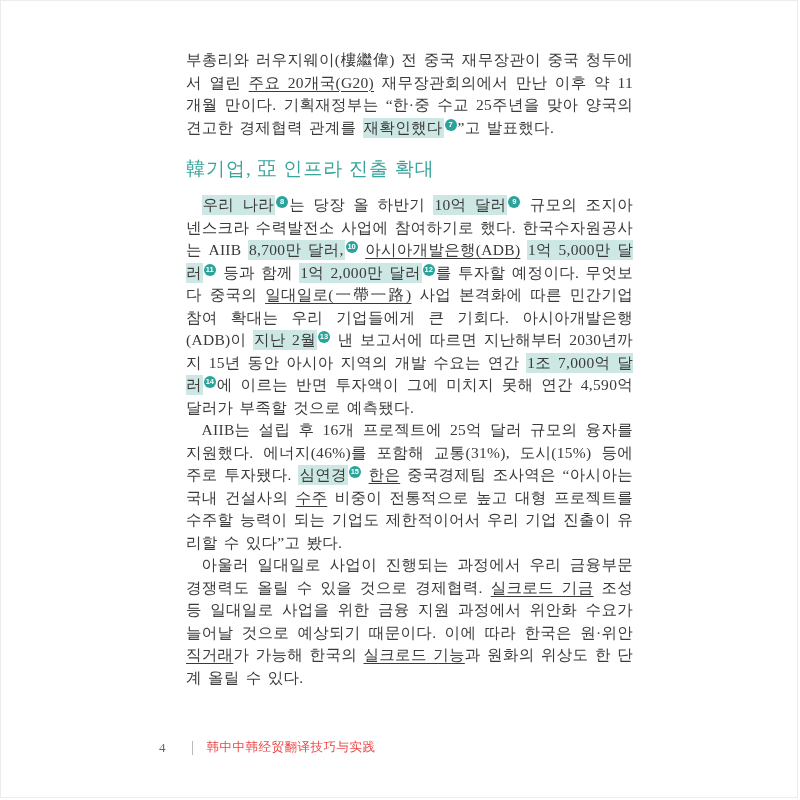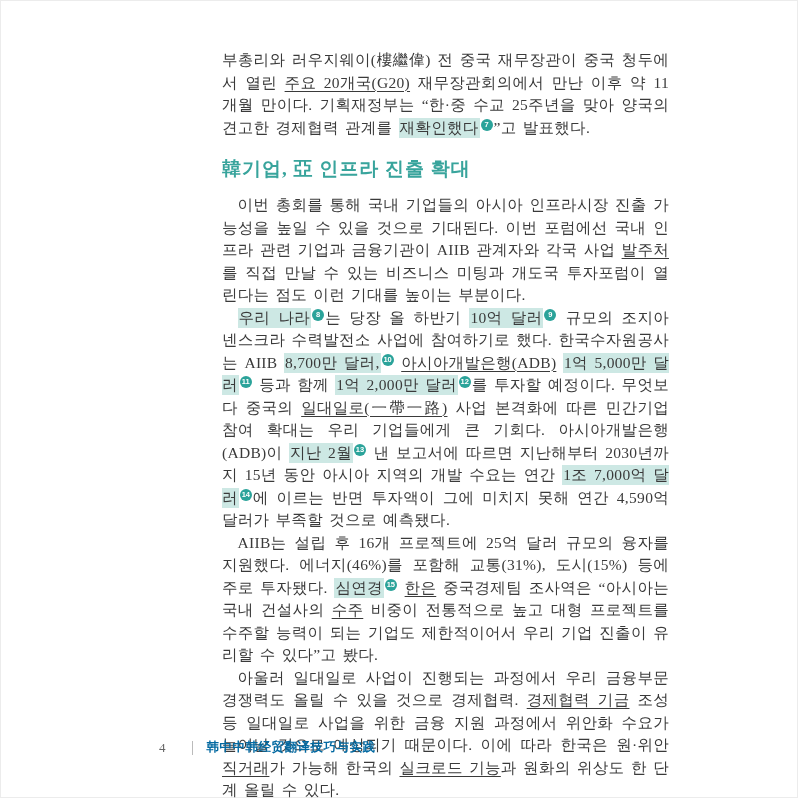"부총리와 러우지웨이(樓繼偉) 전 중국 재무장관이" .content { margin-left: 36px -> none }
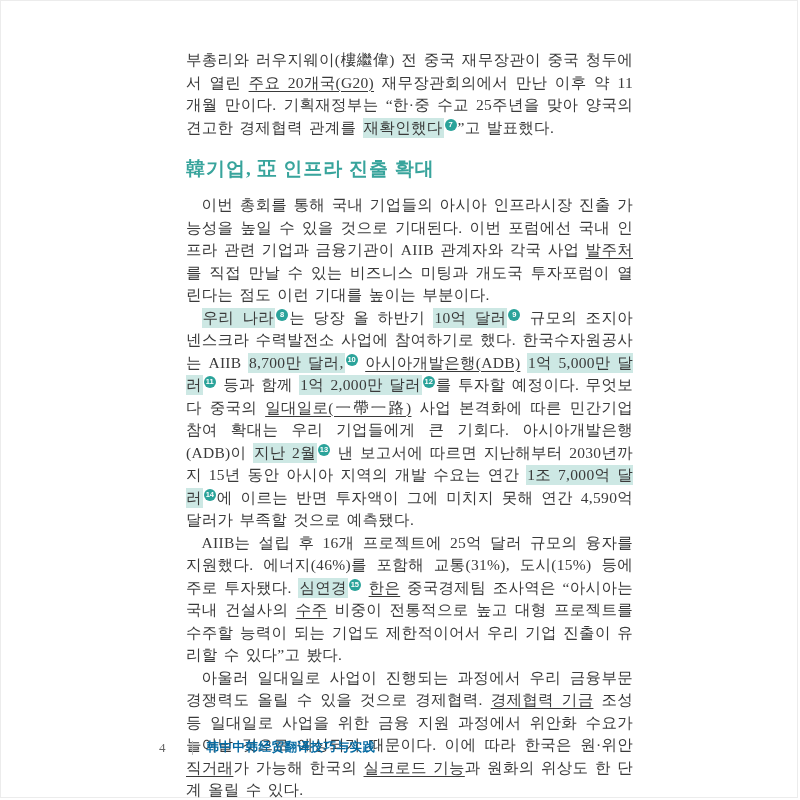"韓기업, 亞 인프라 진출 확대" .content h2 { font-weight: bold -> normal }
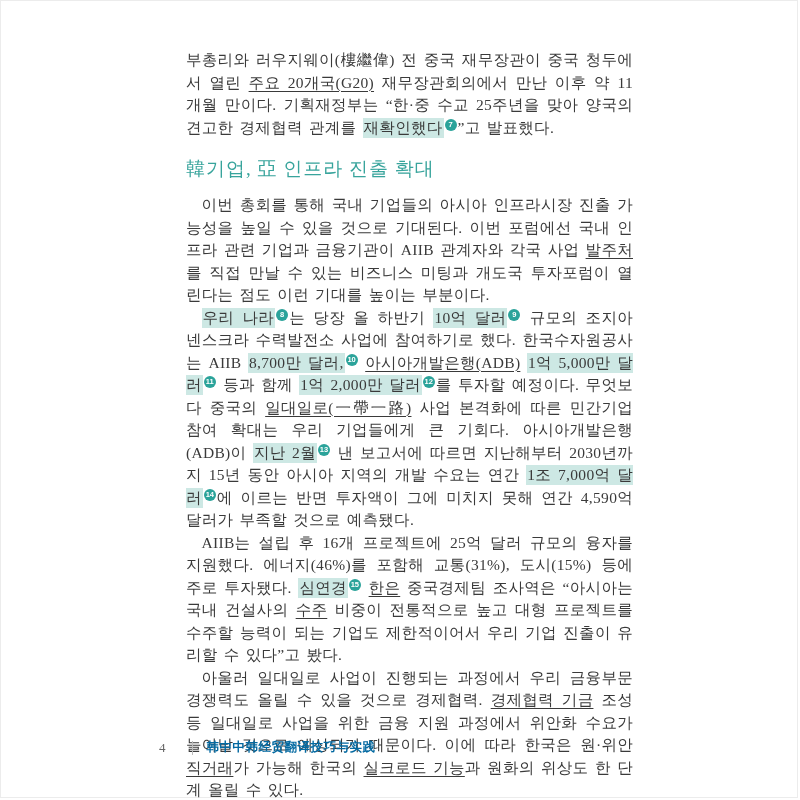"이번 총회를 통해 국내 기업들의" p.indent { html: <p><span>이번 총회를 통해 국내 기업들의 아시아 인프라시장 진출 가능성을 높일 수 있을 것으로 기대된다. 이번 포럼에선 국내 인프라 관련 기업과 금융기관이 AIIB 관계자와 각국 사업 </span><span>발주처</span><span>를 직접 만날 수 있는 비즈니스 미팅과 개도국 투자포럼이 열린다는 점도 이런 기대를 높이는 부분이다.</span></p> -> none }
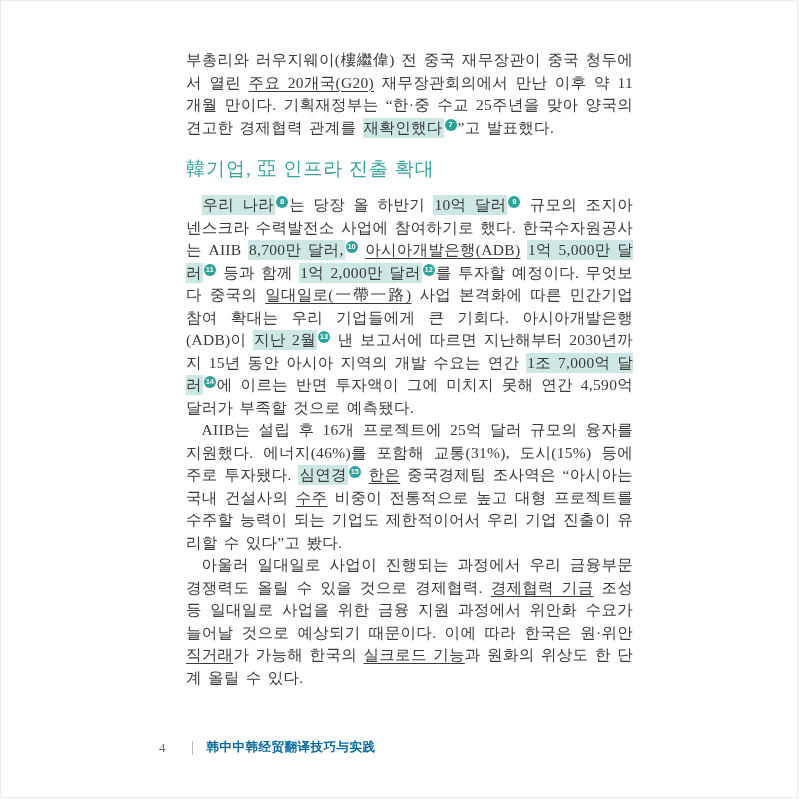"경제협력 기금" span.ul { text: 경제협력 -> 실크로드 }
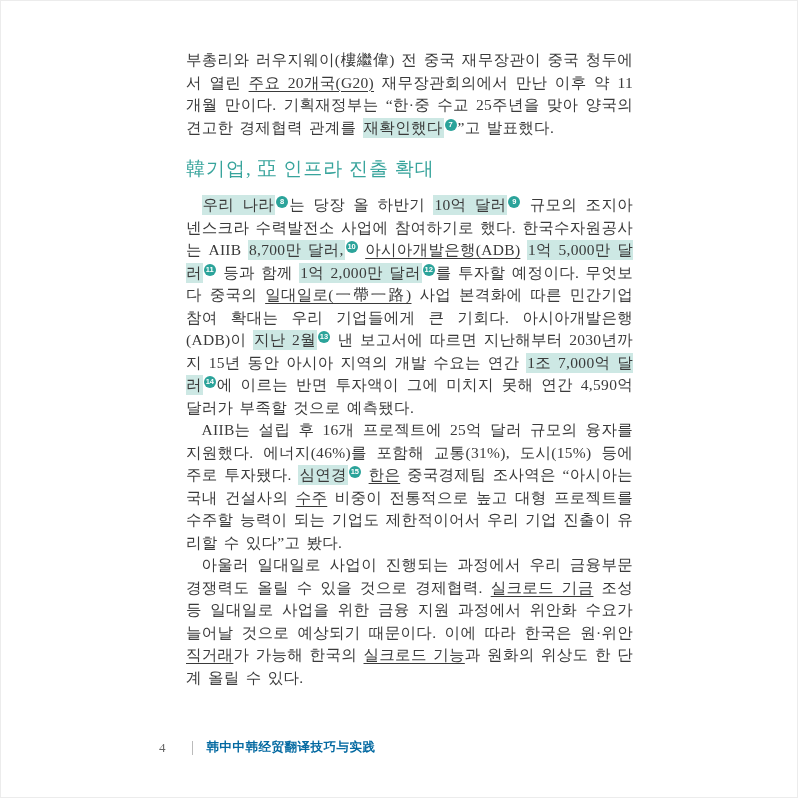"韩中中韩经贸翻译技巧与实践" .footer .booktitle { color: #0369a1 -> #ef4444; font-weight: bold -> normal }
